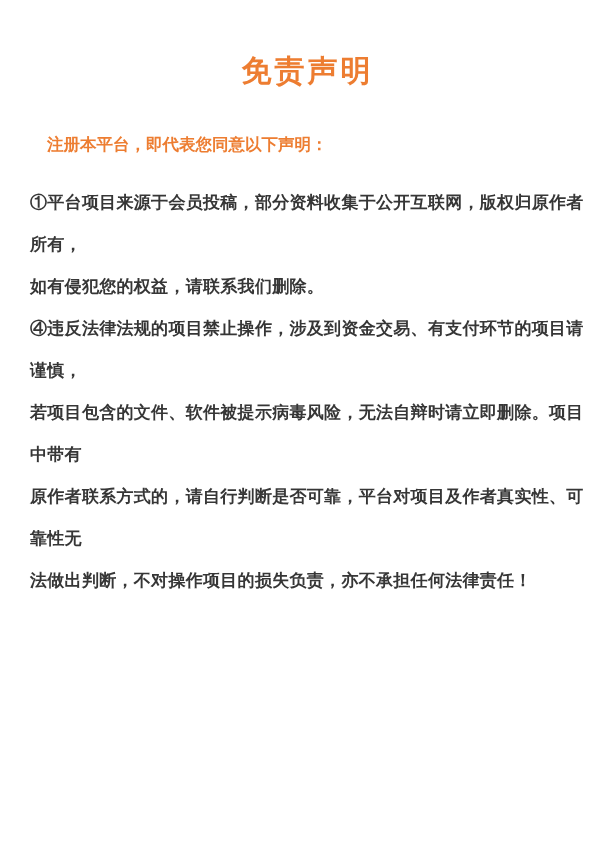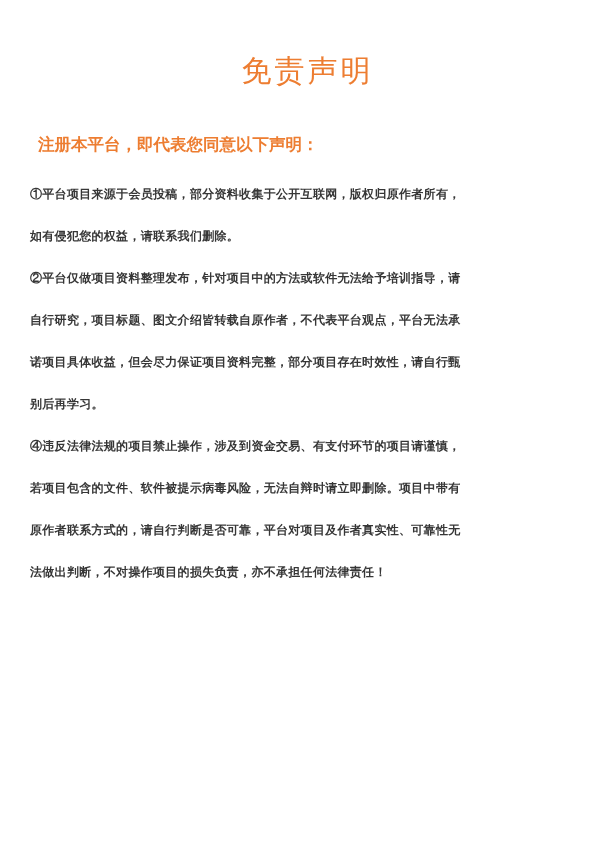"免责声明" .title { font-weight: normal -> bold }
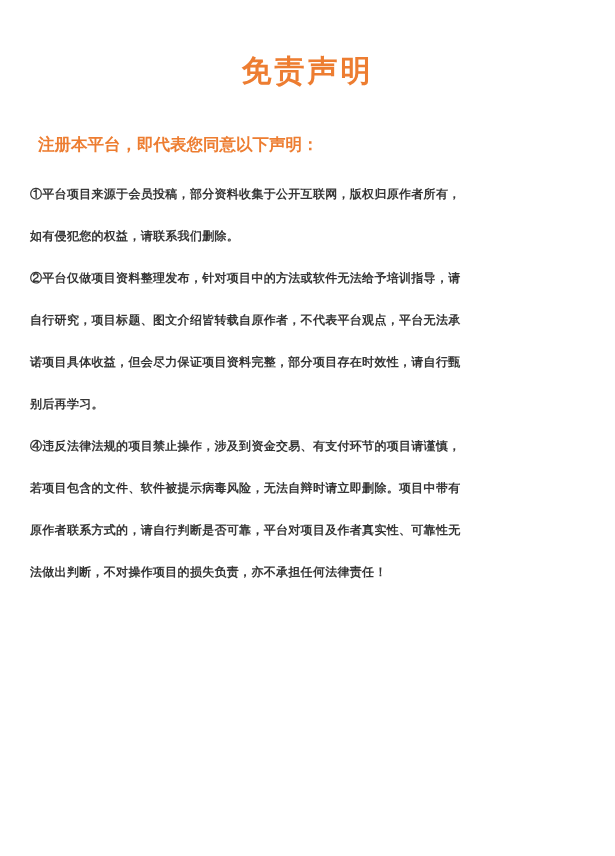"注册本平台，即代表您同意以下声明：" .intro { margin: 8px -> 17px }
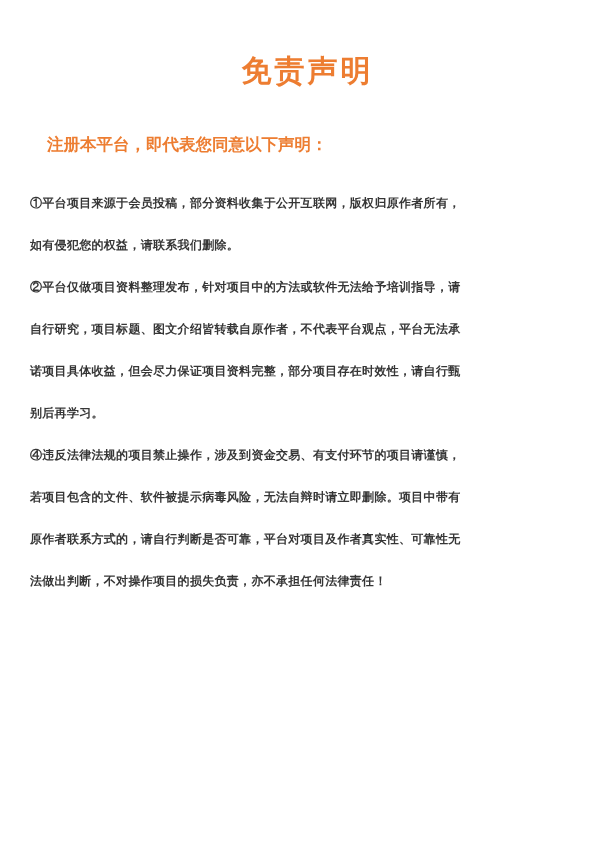"①平台项目来源于会员投稿，部分资料收集于公开互联网，版权归原作者所有，" .para { font-size: 12px -> 17px }
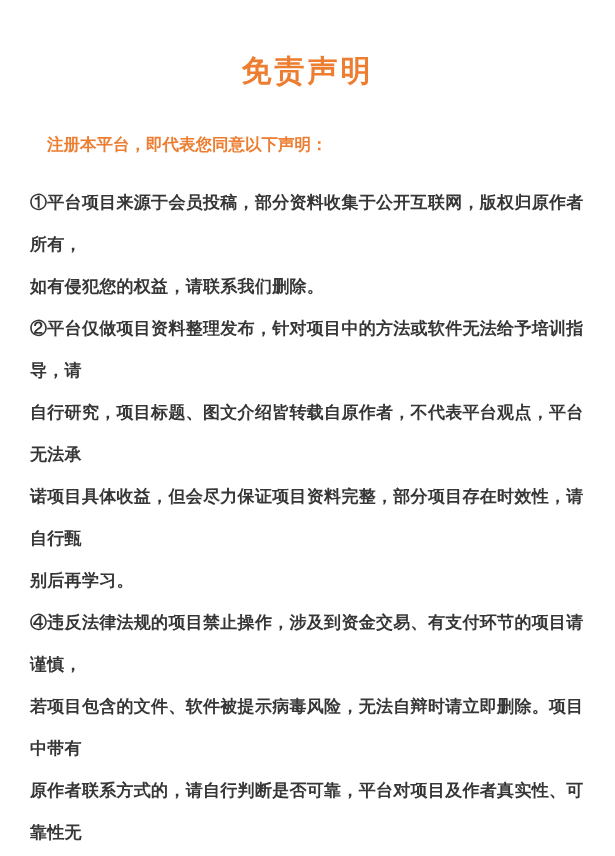"②平台仅做项目资料整理发布，针对项目中的方法或软件无法给予培训指导，请" p.para { html: <p>②平台仅做项目资料整理发布，针对项目中的方法或软件无法给予培训指导，请 自行研究，项目标题、图文介绍皆转载自原作者，不代表平台观点，平台无法承 诺项目具体收益，但会尽力保证项目资料完整，部分项目存在时效性，请自行甄 别后再学习。</p> -> none }
